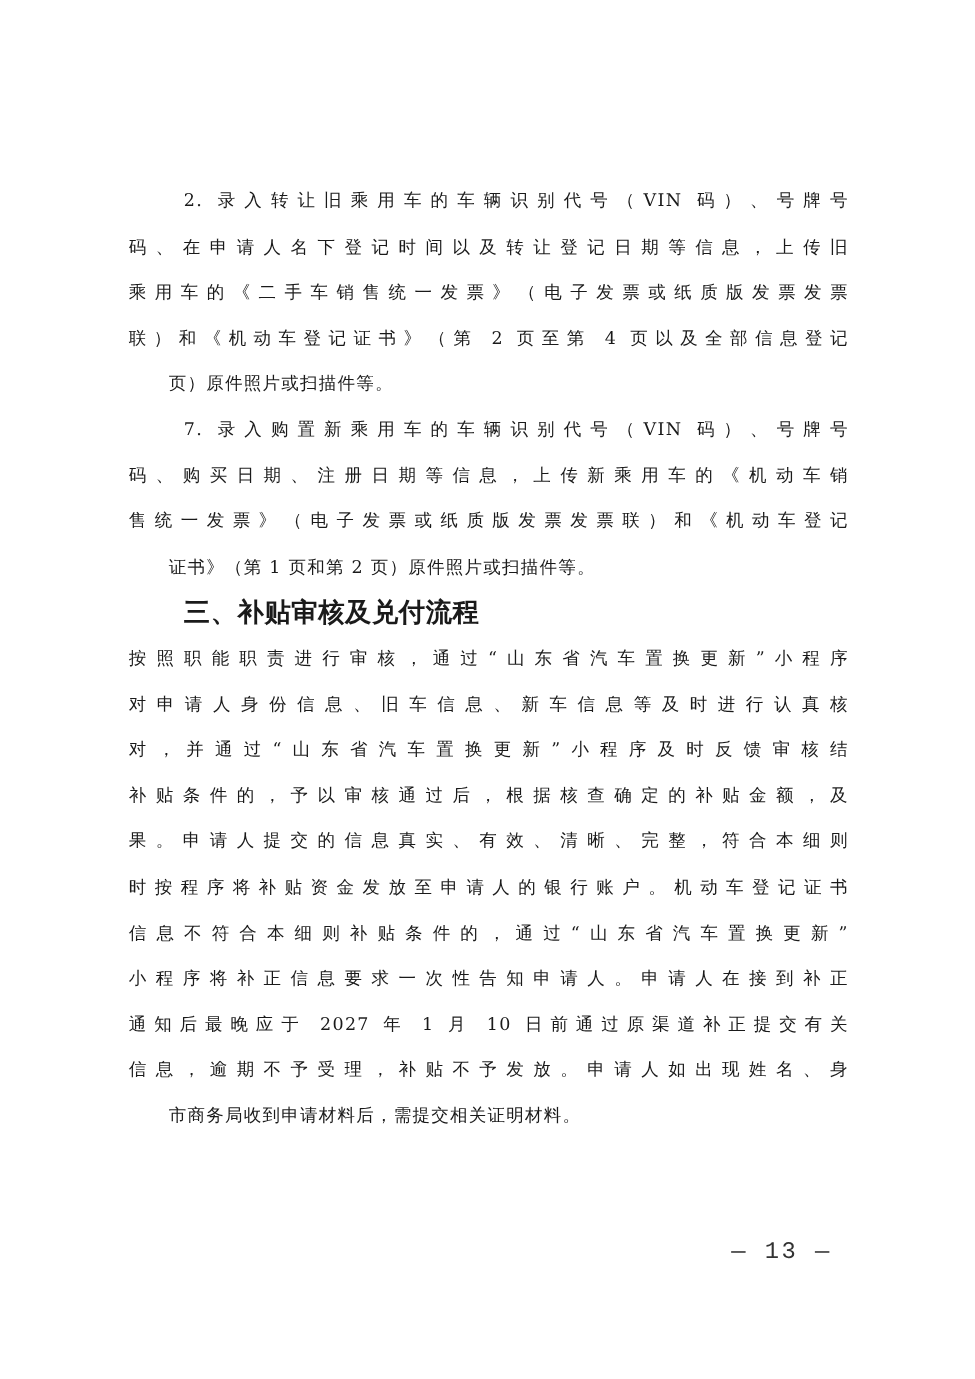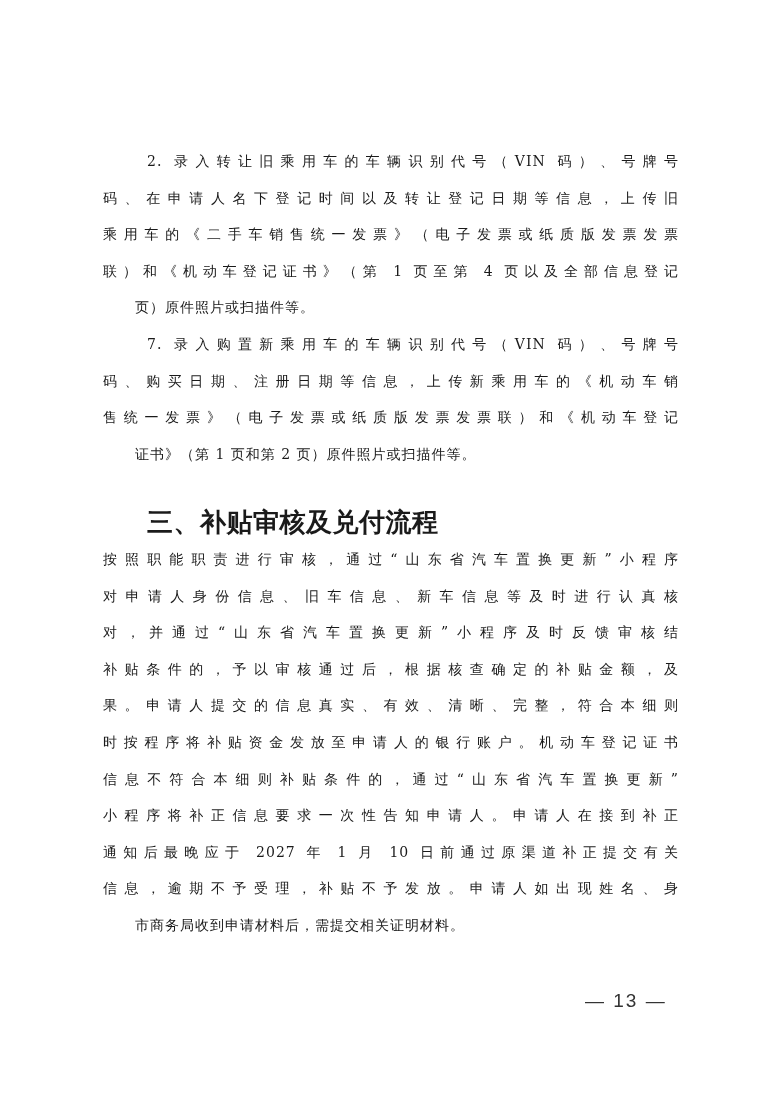"联）和《机动车登记证书》（第 1 页至第 4 页以及全部信息登记" div.line { text: 1 -> 2 }
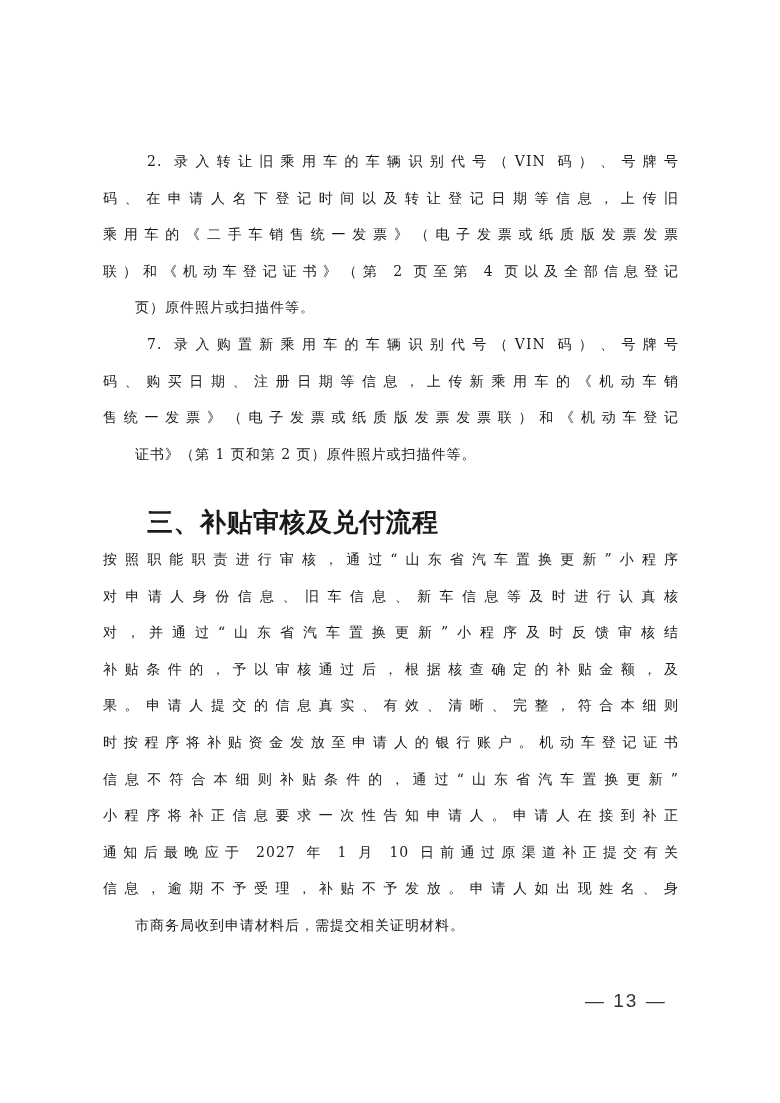"三、补贴审核及兑付流程" .heading { font-size: 26px -> 21px; margin-top: 32px -> none }
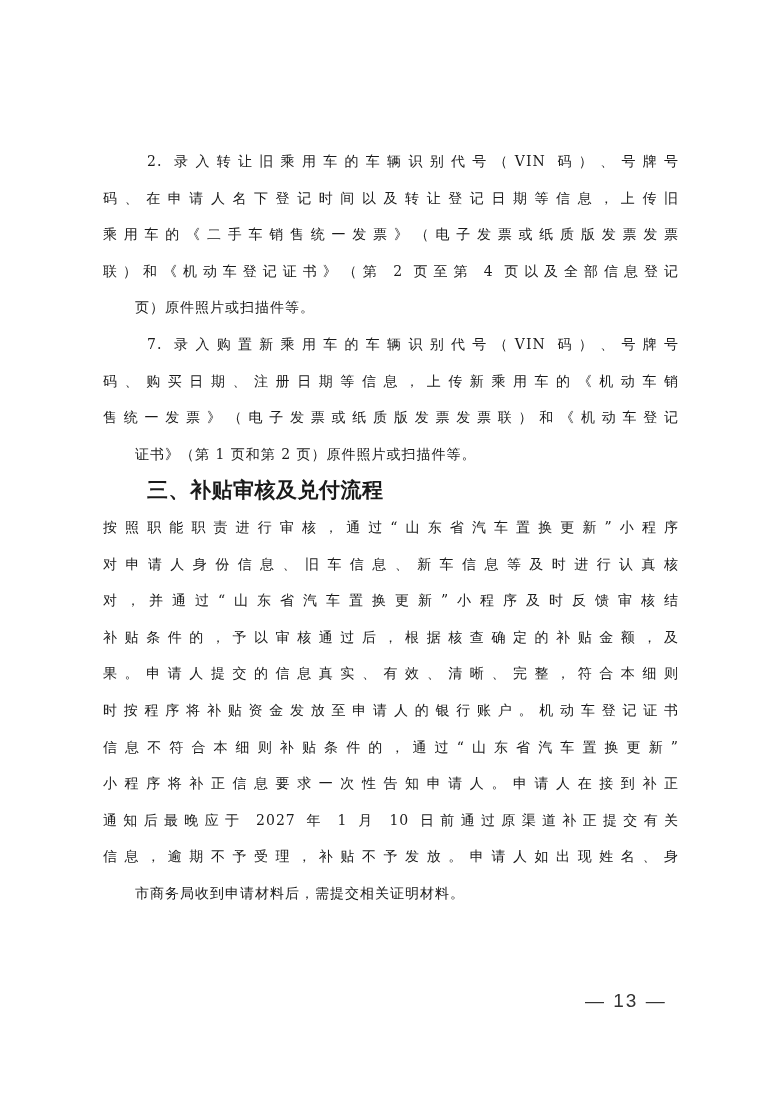"— 13 —" .page-number { font-family: Liberation Sans, sans-serif -> Liberation Mono, monospace }
